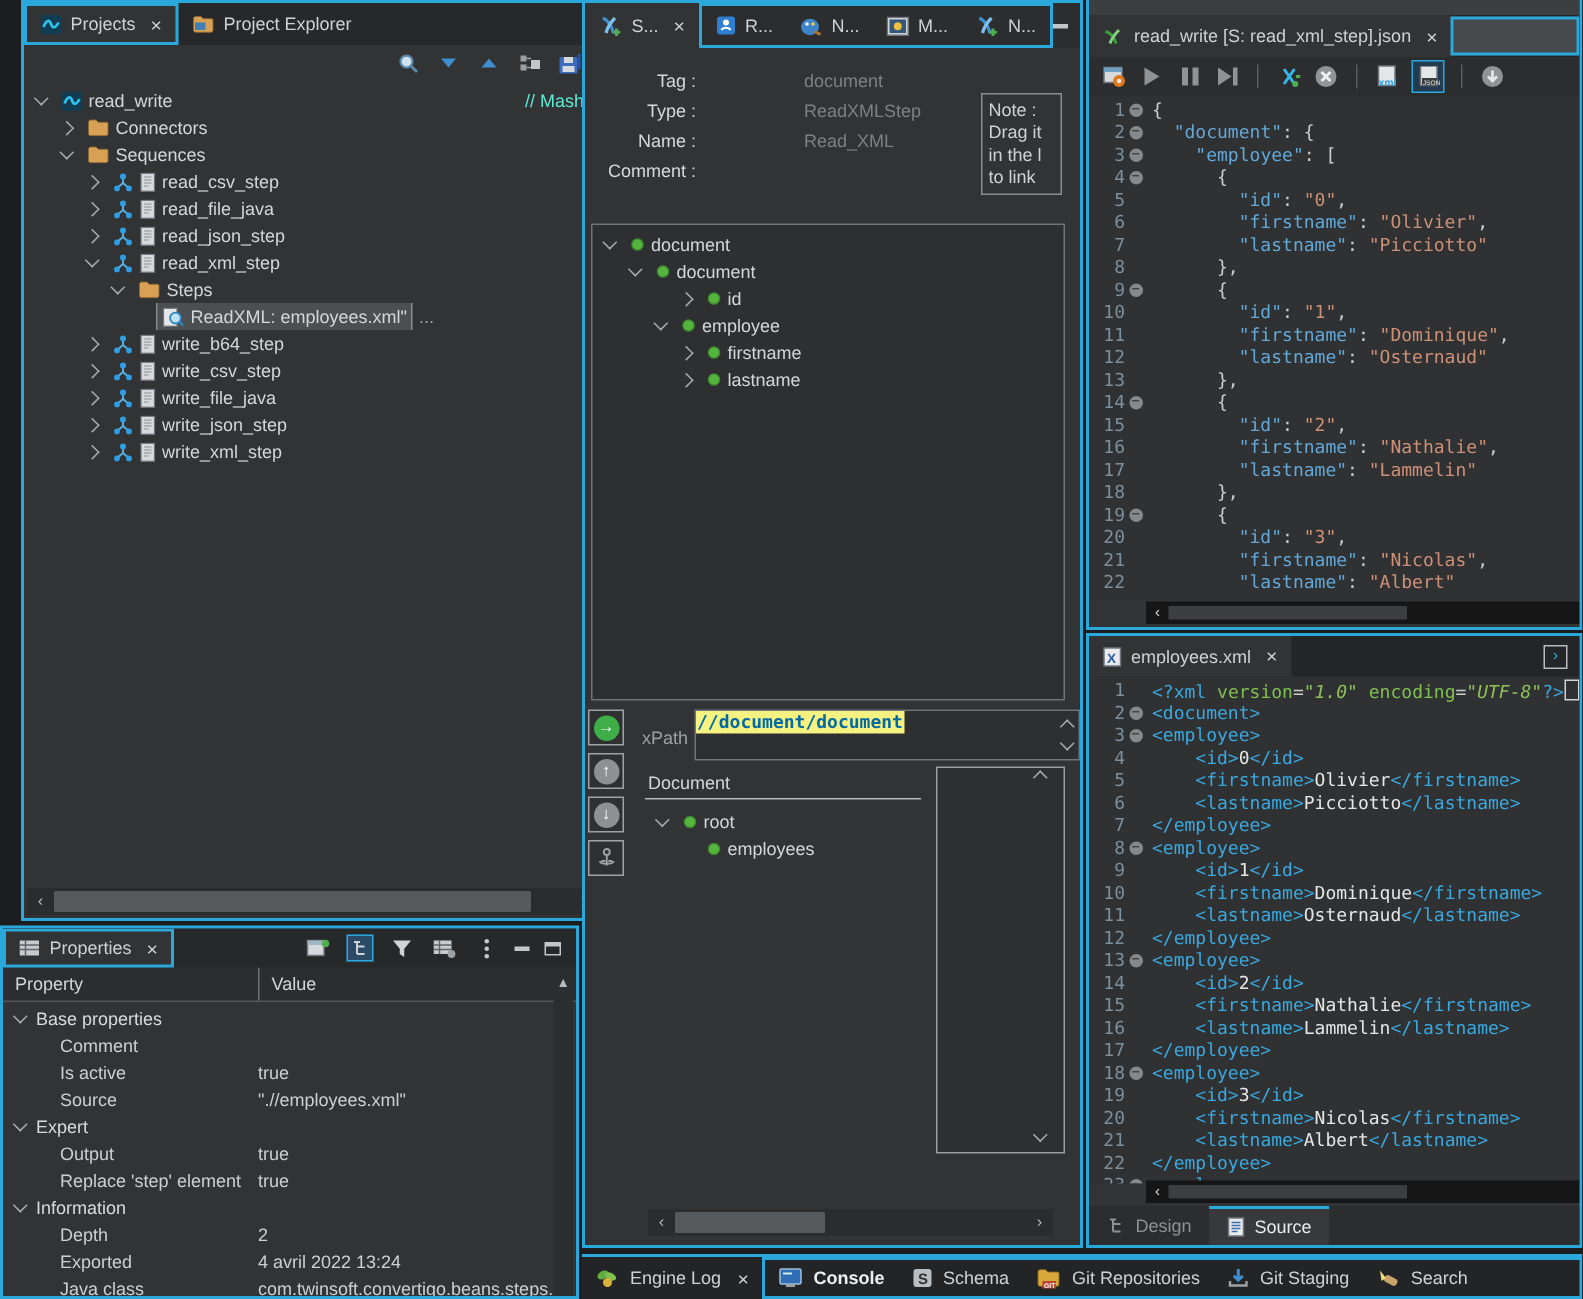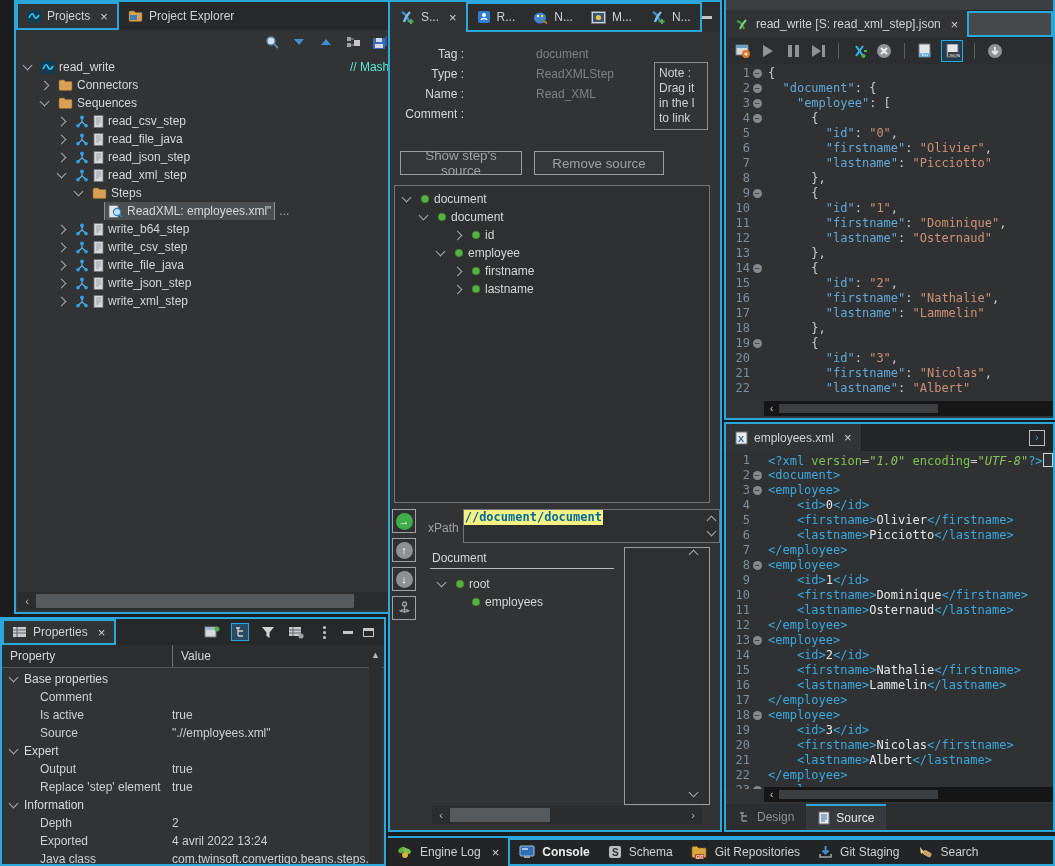"Show step's source" div { html: <div> <button>Show step's source</button> <button>Remove source</button> </div> -> none }
